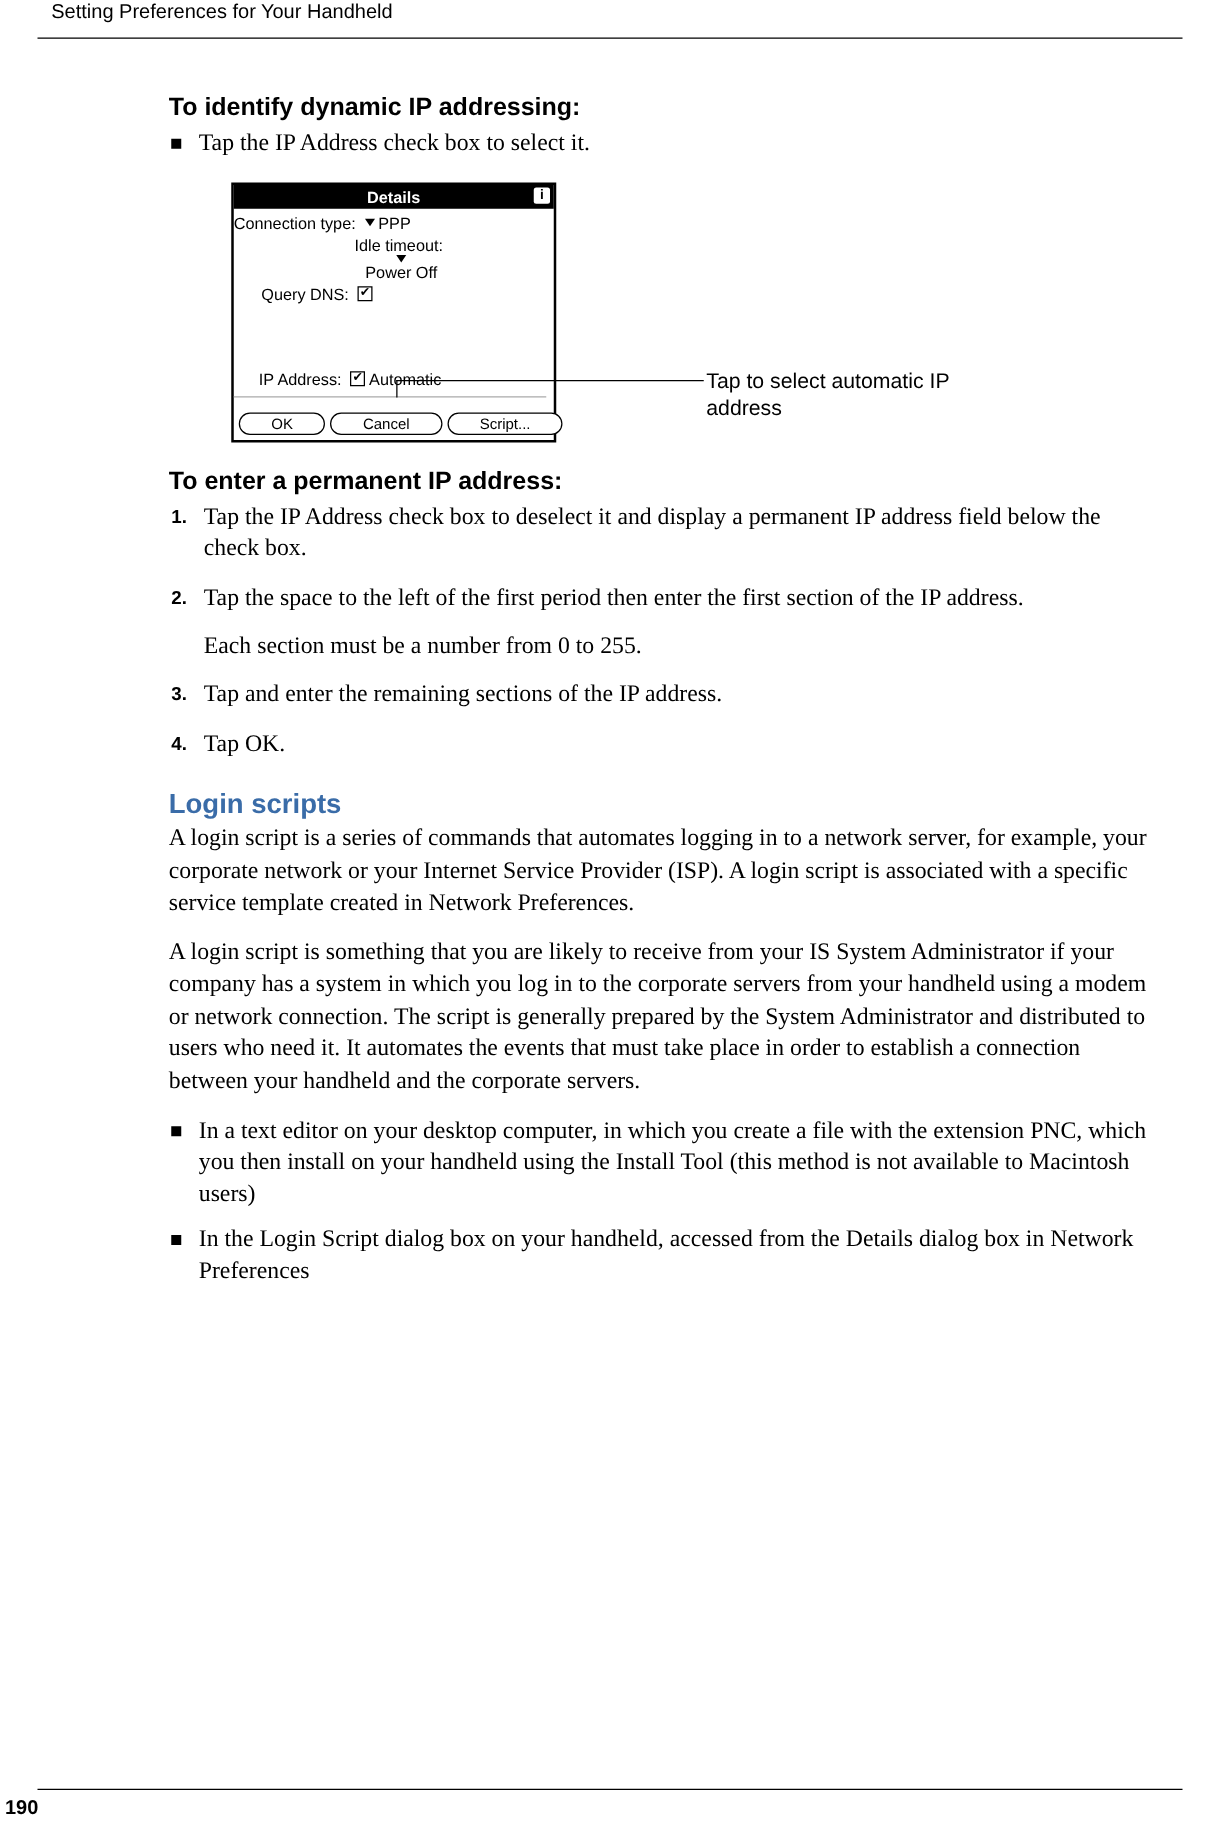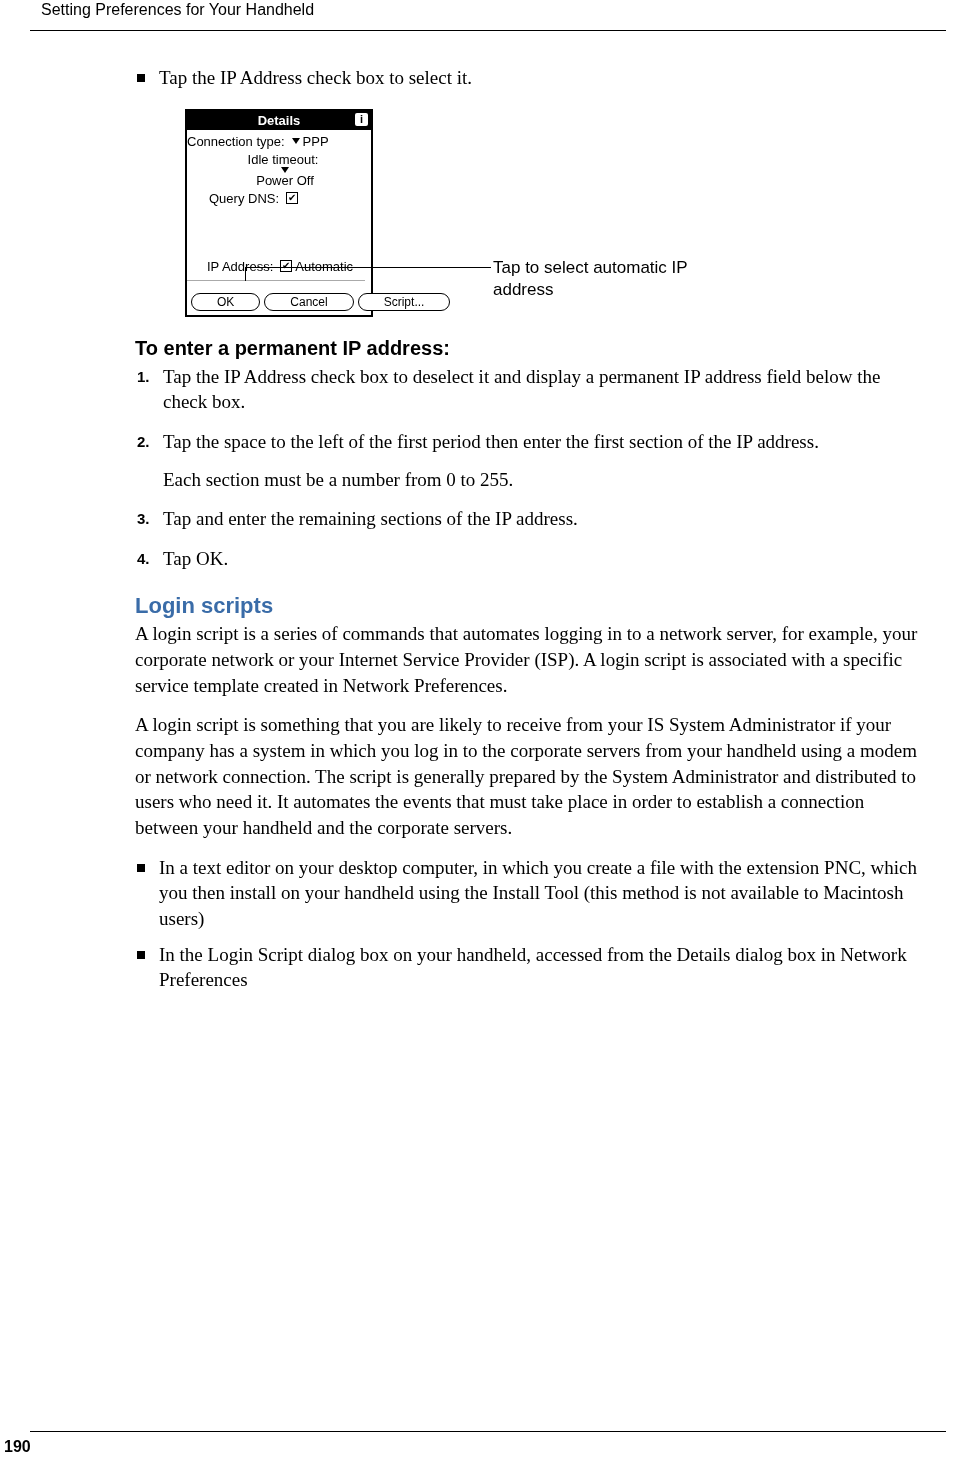"To identify dynamic IP addressing:" div.subheading { html: none -> <div>To identify dynamic IP addressing:</div> }
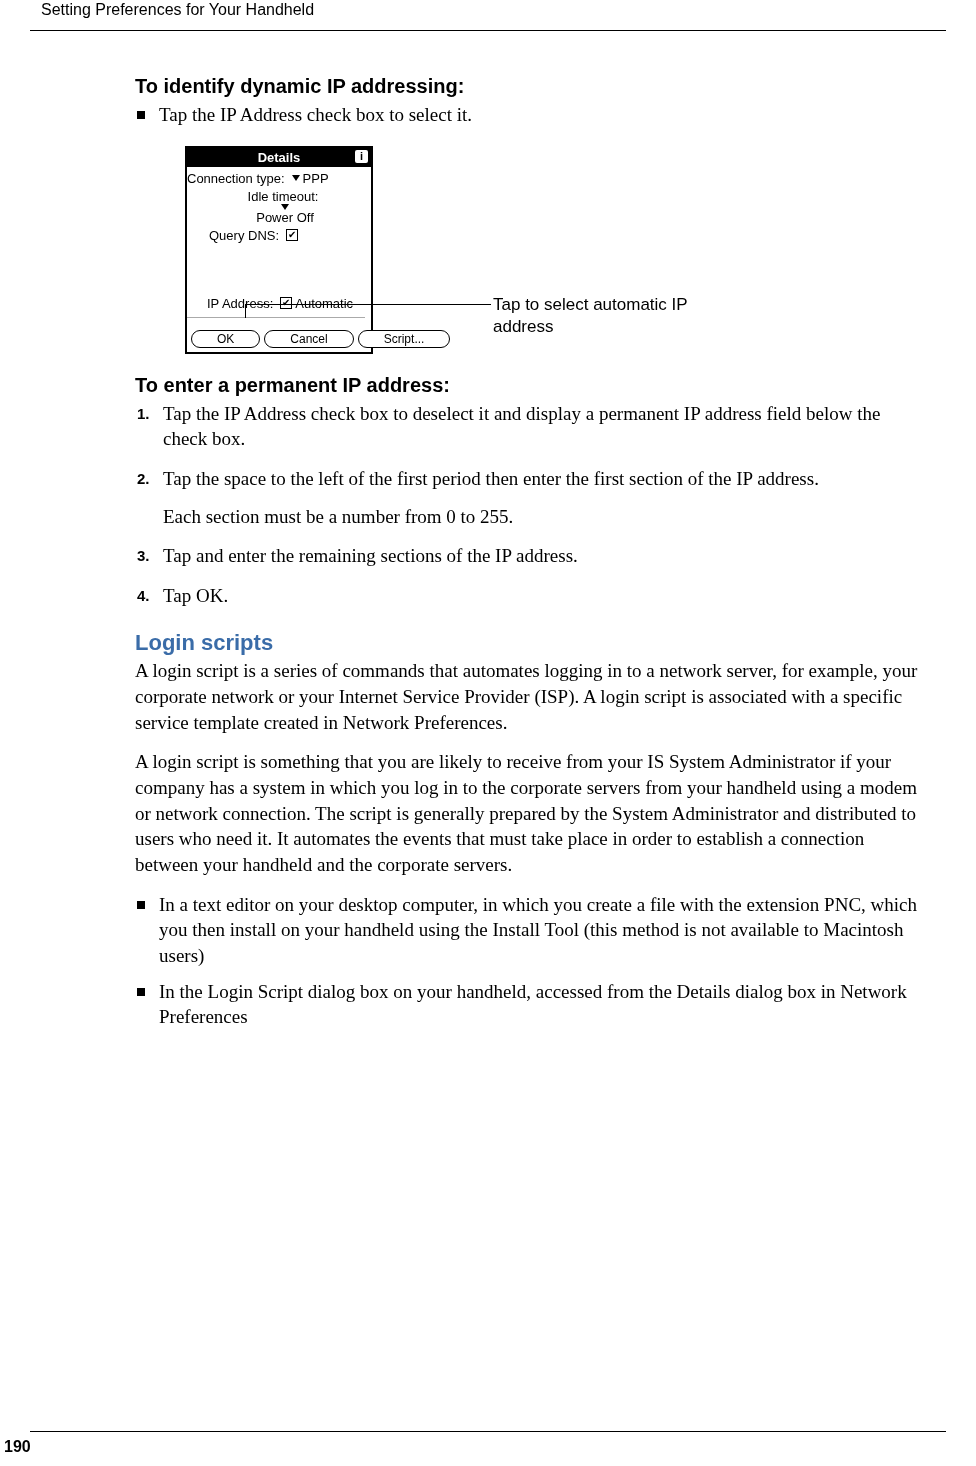"Details" .device-frame { width: 188px -> 260px }
